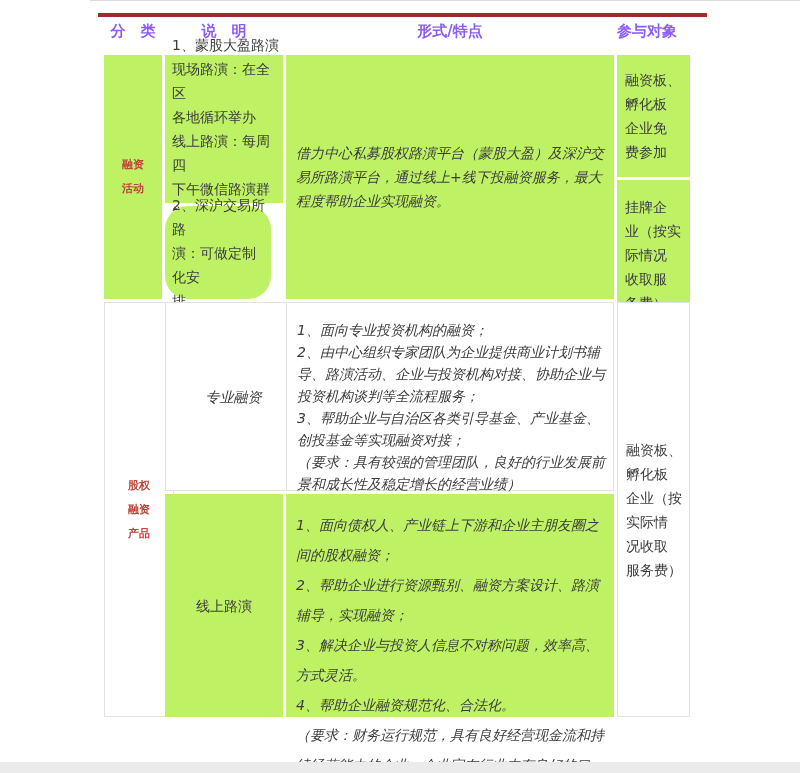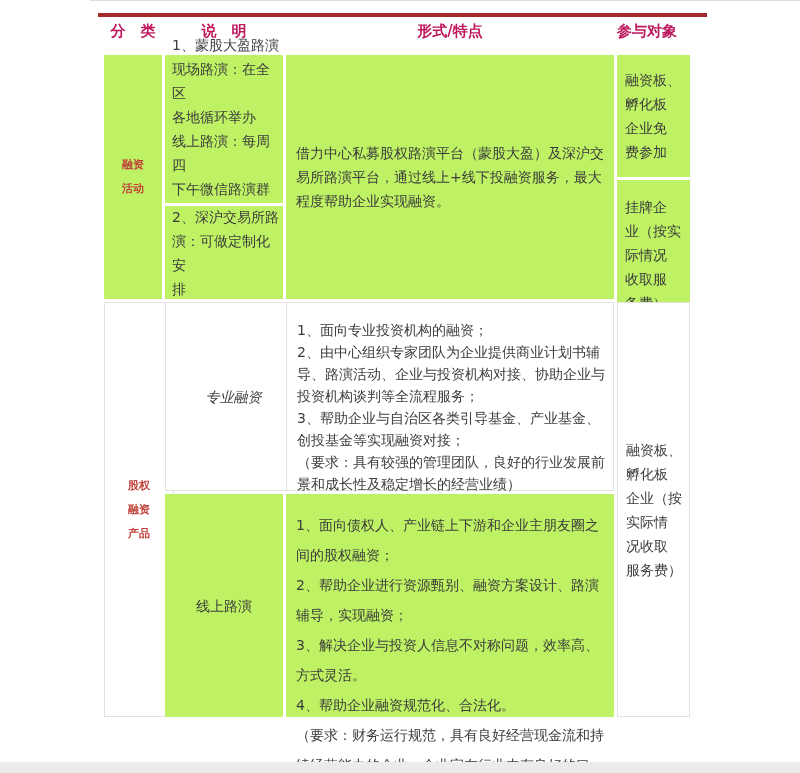"分 类" .hdr { color: #be185d -> #8b5cf6 }
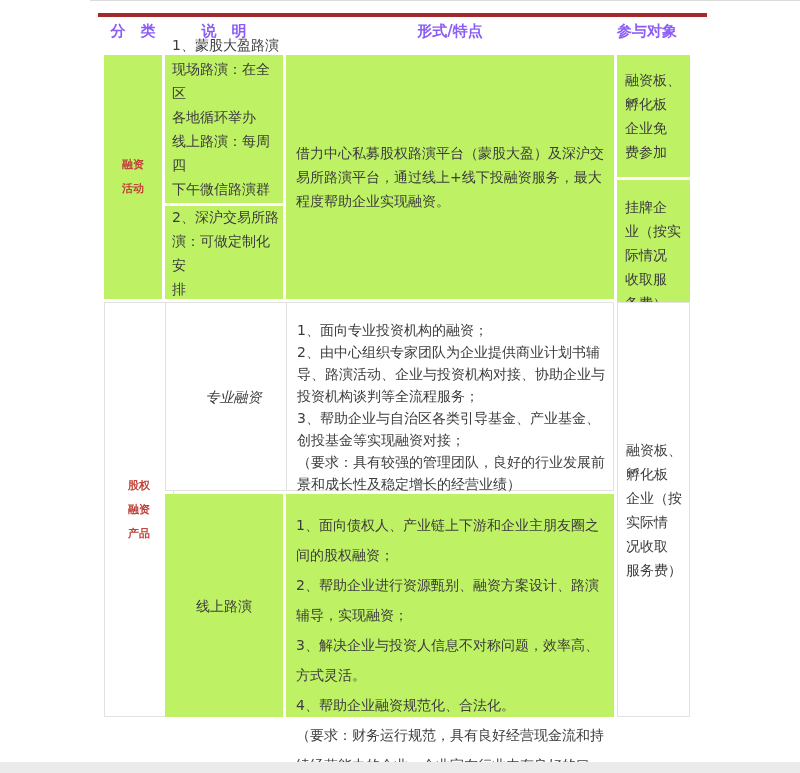"借力中心私募股权路演平台（蒙股大盈）及深沪交" .feat-text { font-style: none -> italic }
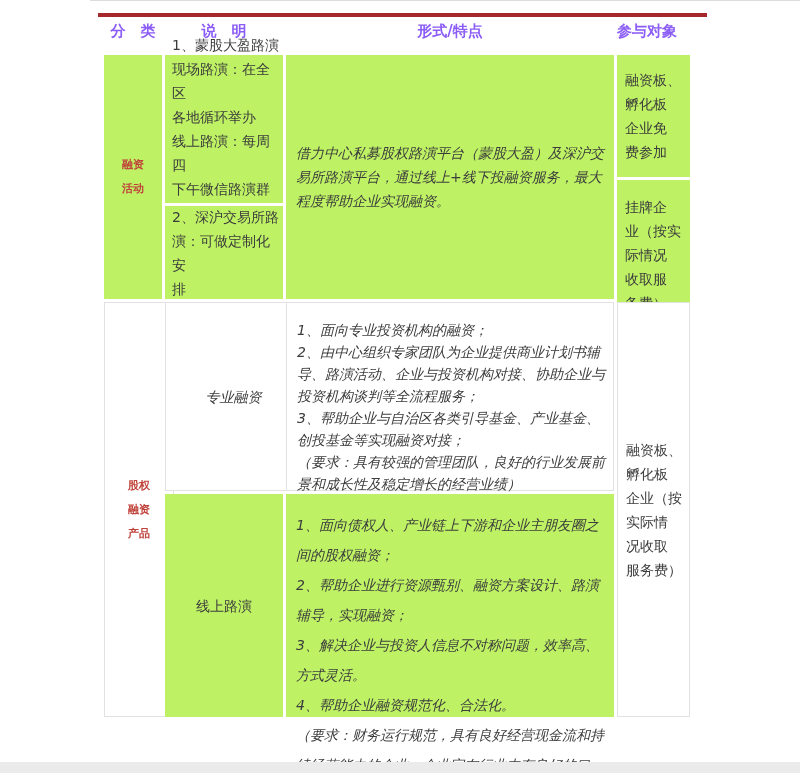"2、深沪交易所路" div.abs { border-radius: none -> 23px; width: 118px -> 106px }
